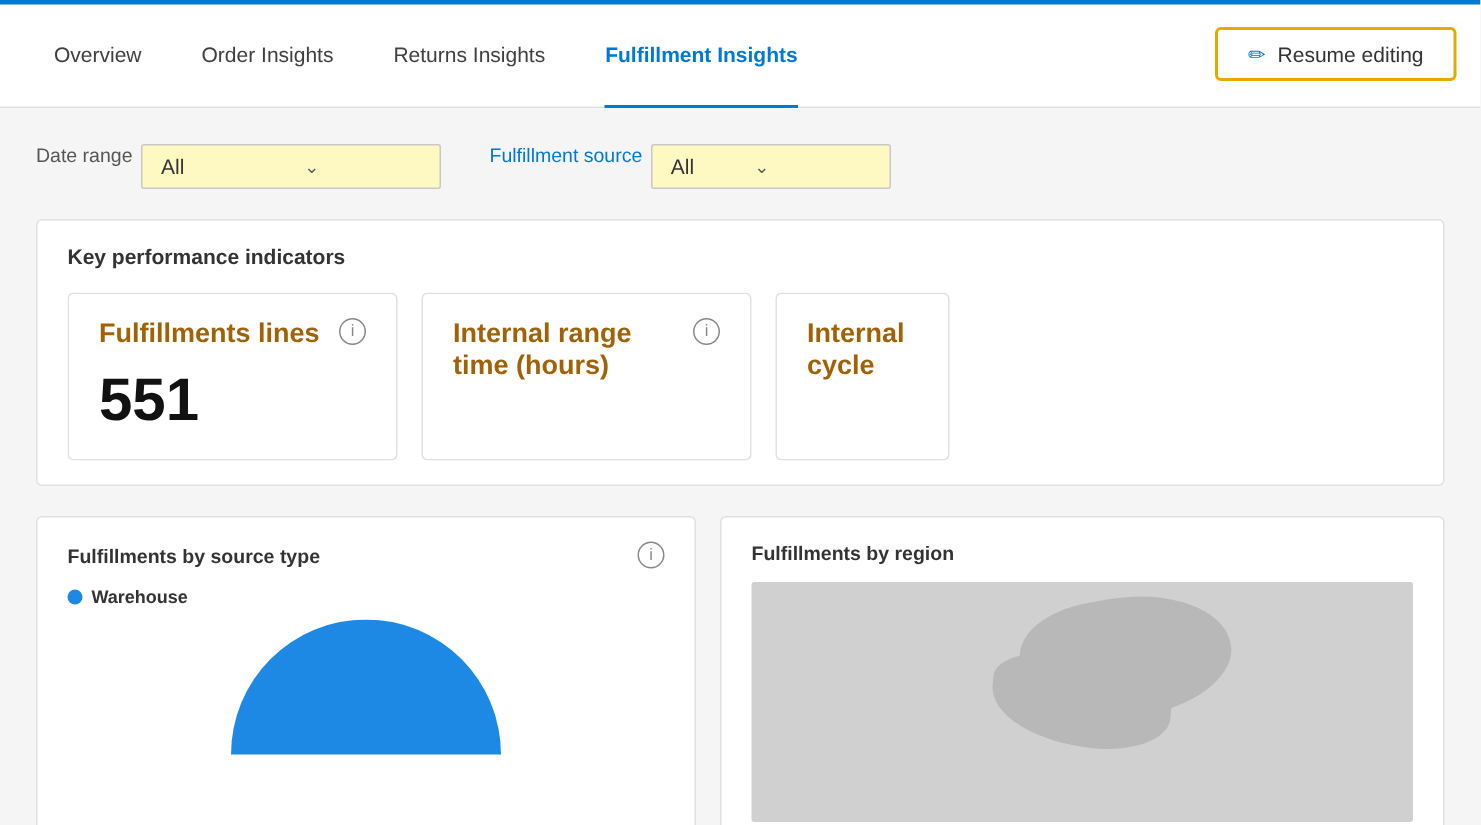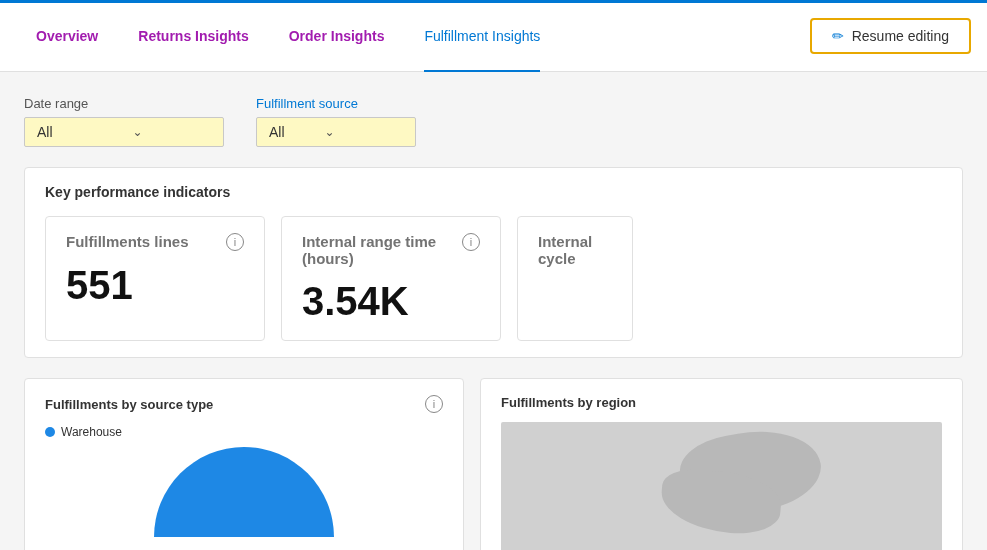"Overview" .nav-tab { color: #a21caf -> #404040; font-weight: bold -> none }
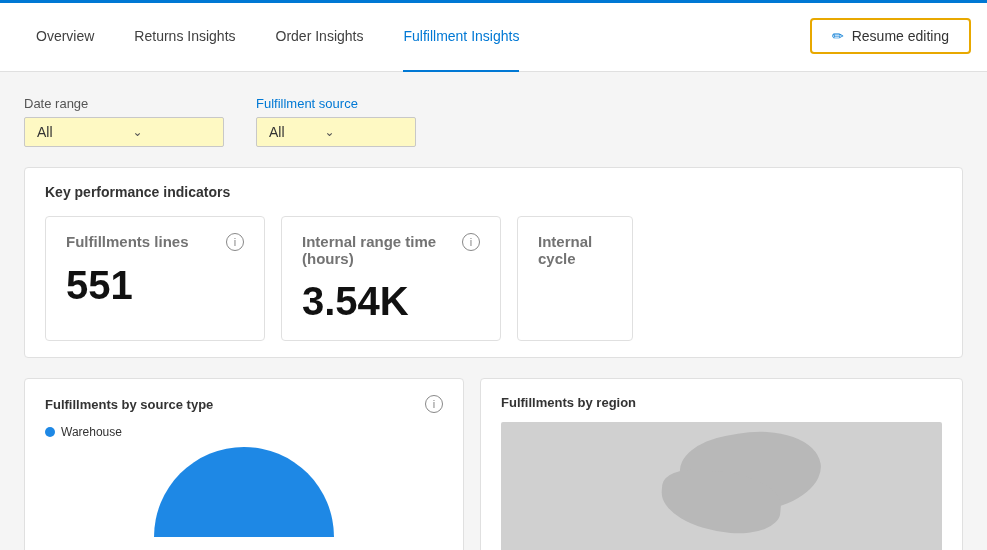"Returns Insights" div.nav-tab { order: before "Order Insights" -> after "Order Insights" }
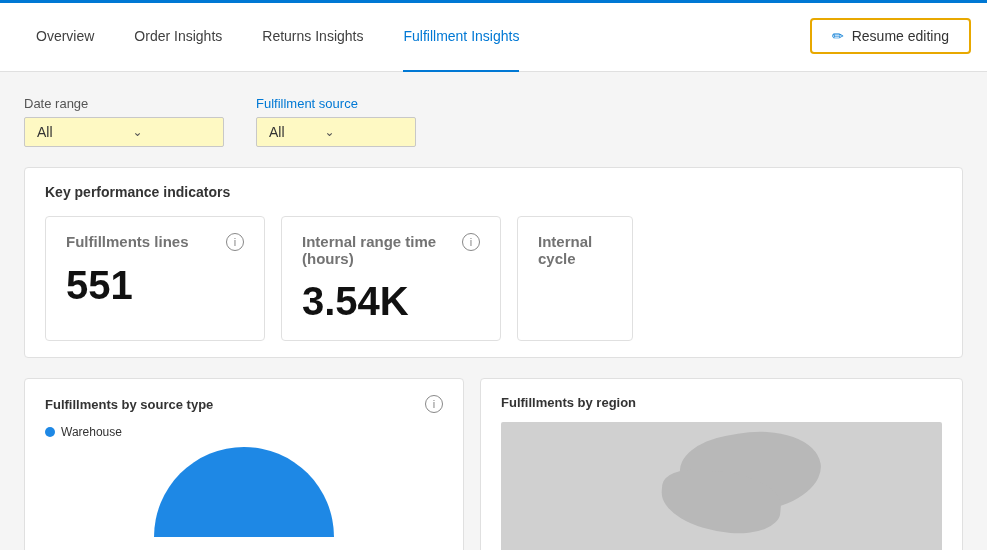"Fulfillment Insights" .nav-tab.active { font-weight: 400 -> 700 }
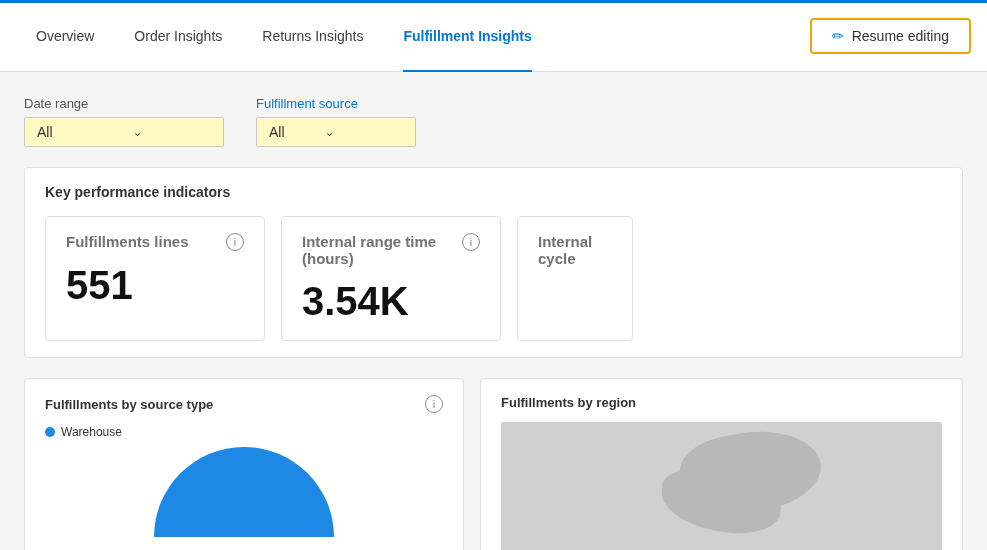"Date range" .filter-group { flex-direction: column -> row }
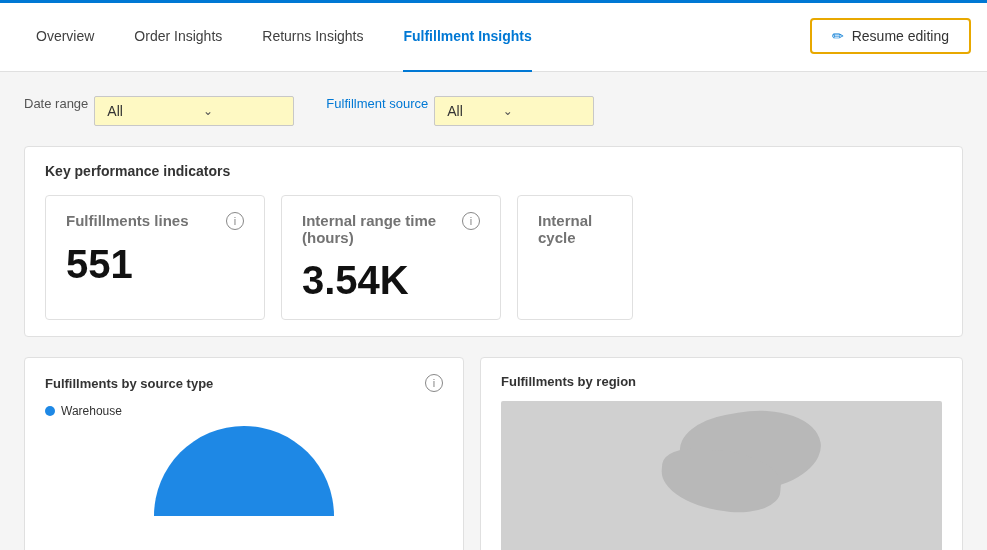"Fulfillments lines" .kpi-card-label { color: #737373 -> #a16207; font-size: 15px -> 18px }
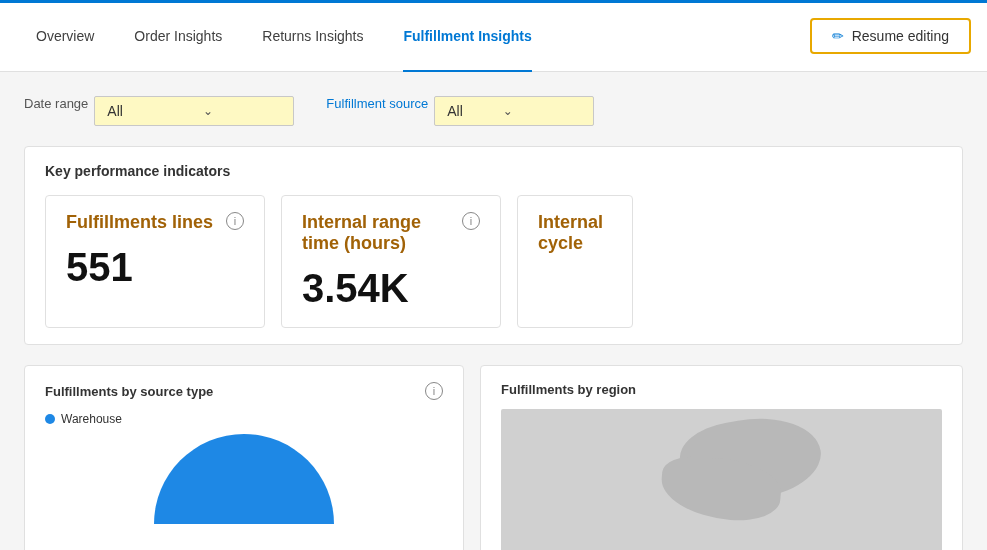"3.54K" div.kpi-card-value { html: <div>3.54K</div> -> none }
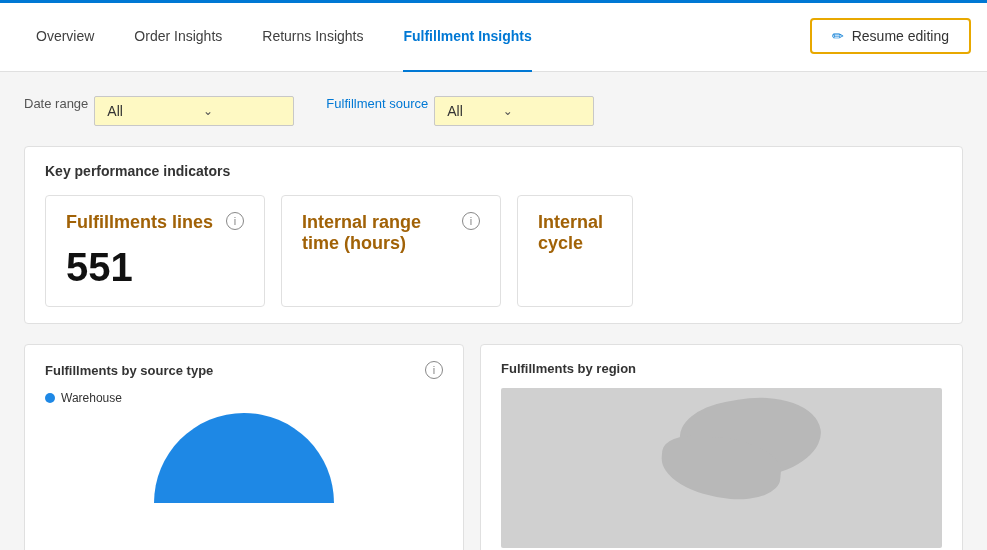"Warehouse" .legend-item { font-weight: none -> bold }
